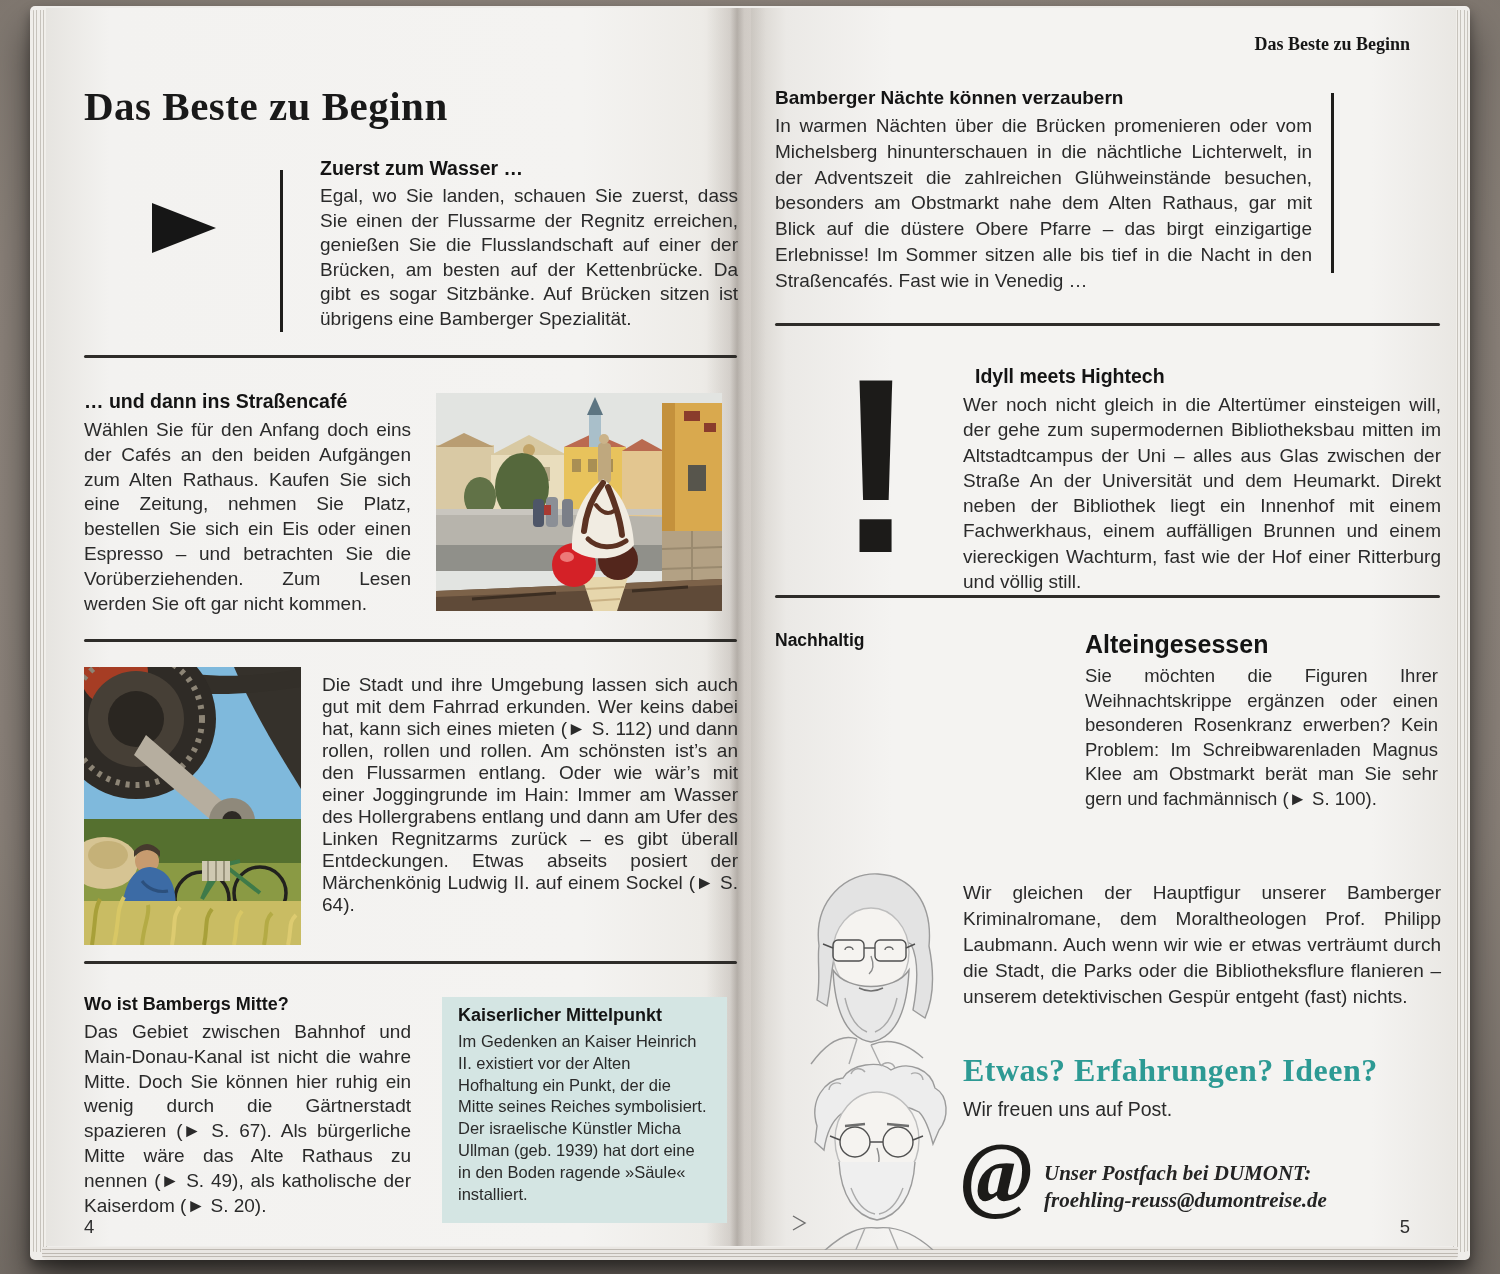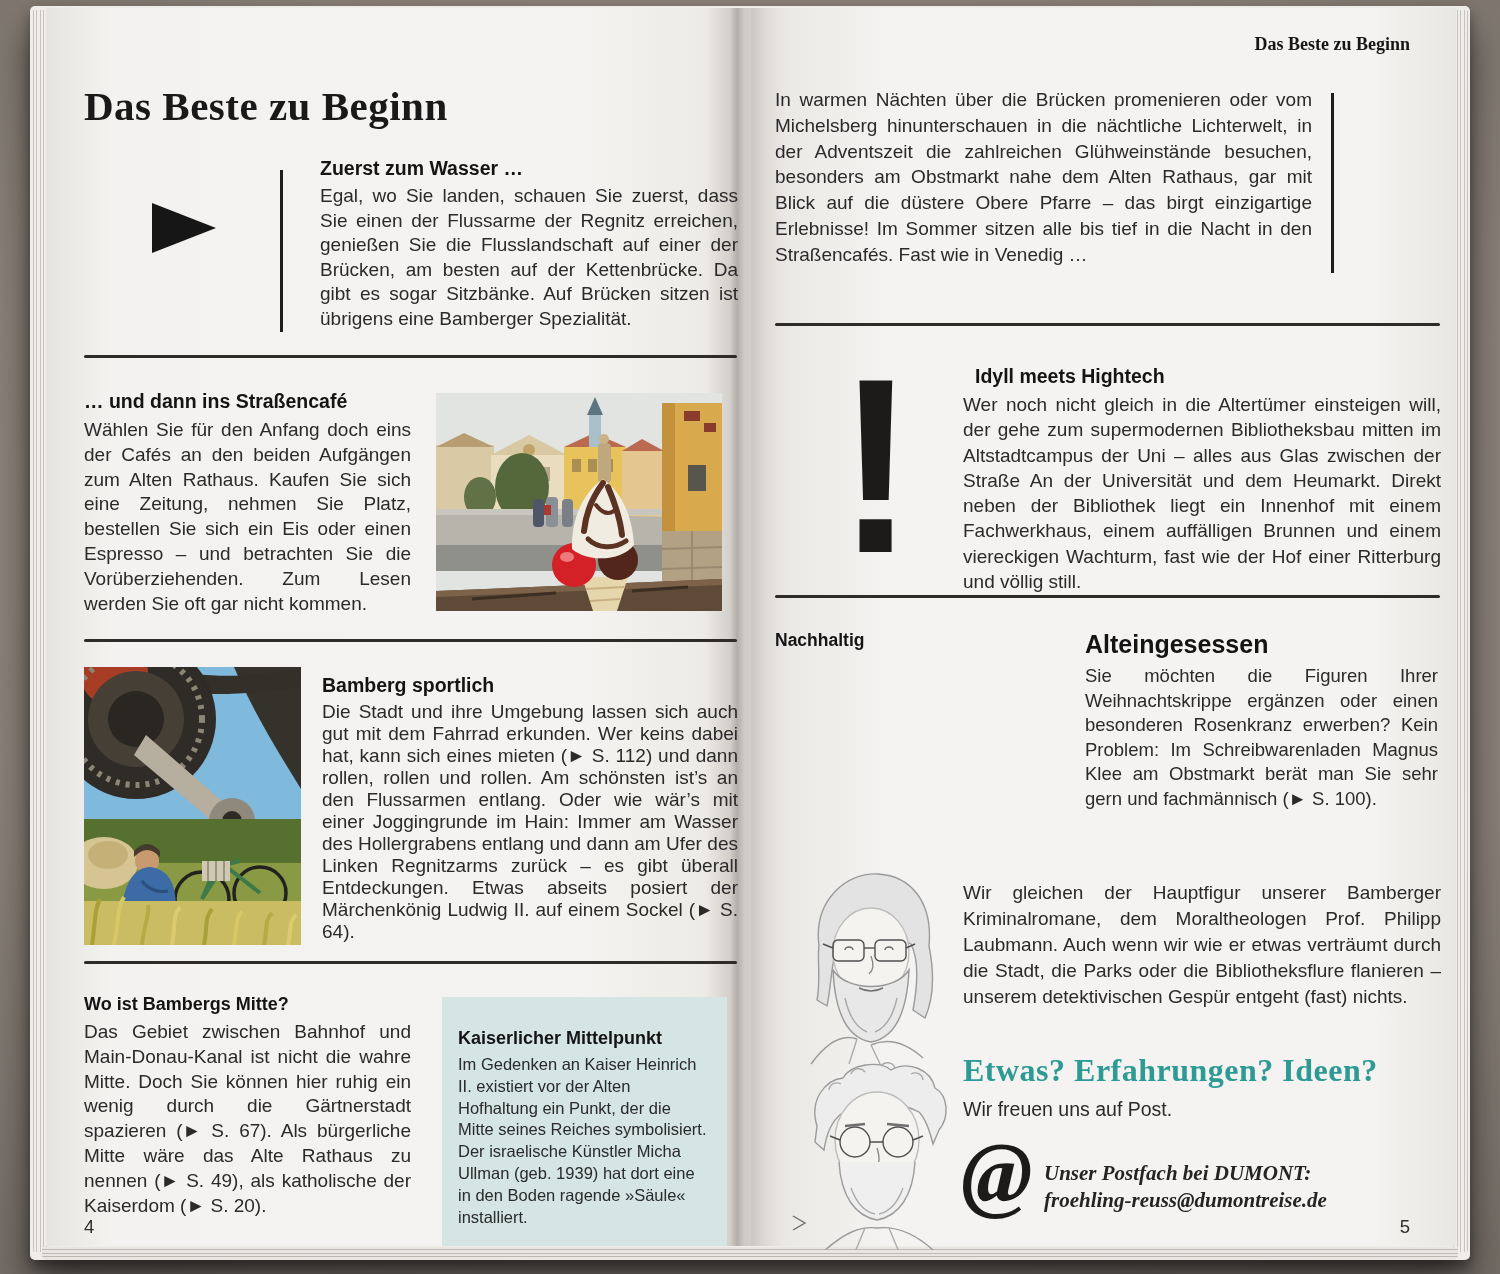"Bamberger Nächte können verzaubern" div.h { html: none -> <div>Bamberger Nächte können verzaubern</div> }
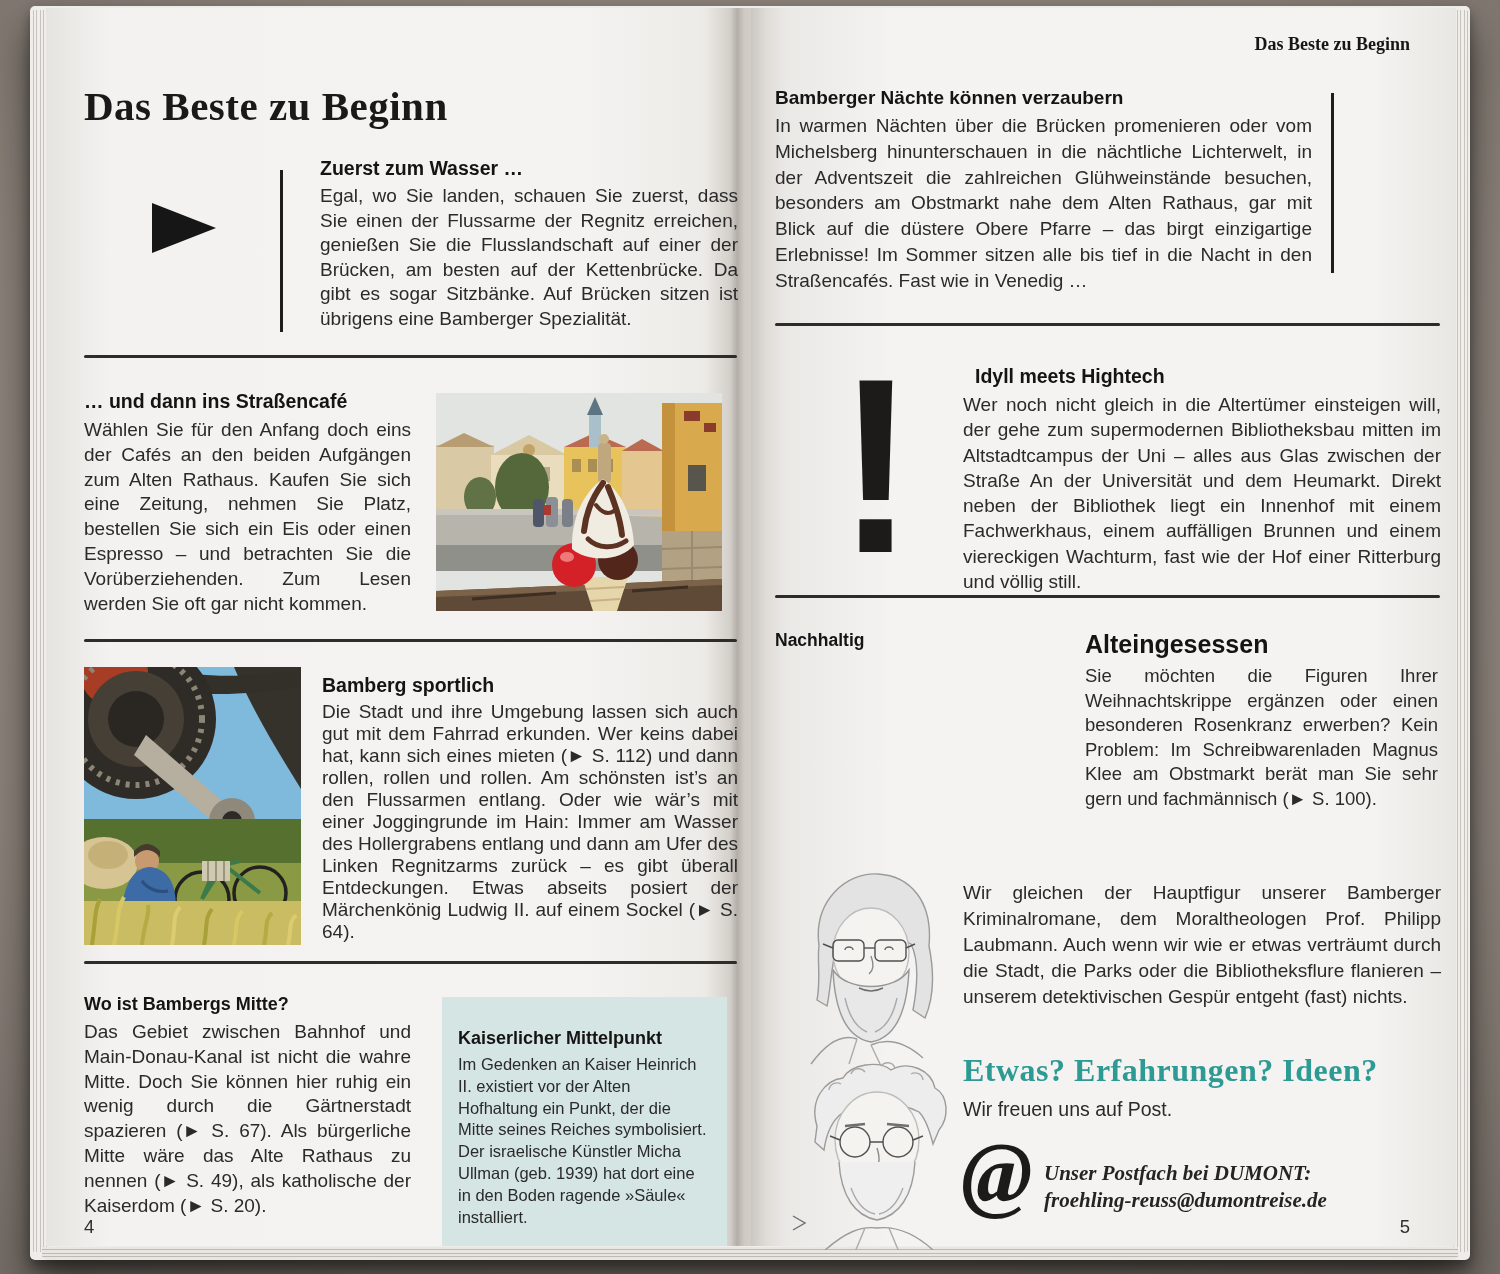"Bamberg sportlich" div.h { html: <div>Bamberg sportlich</div> -> none }
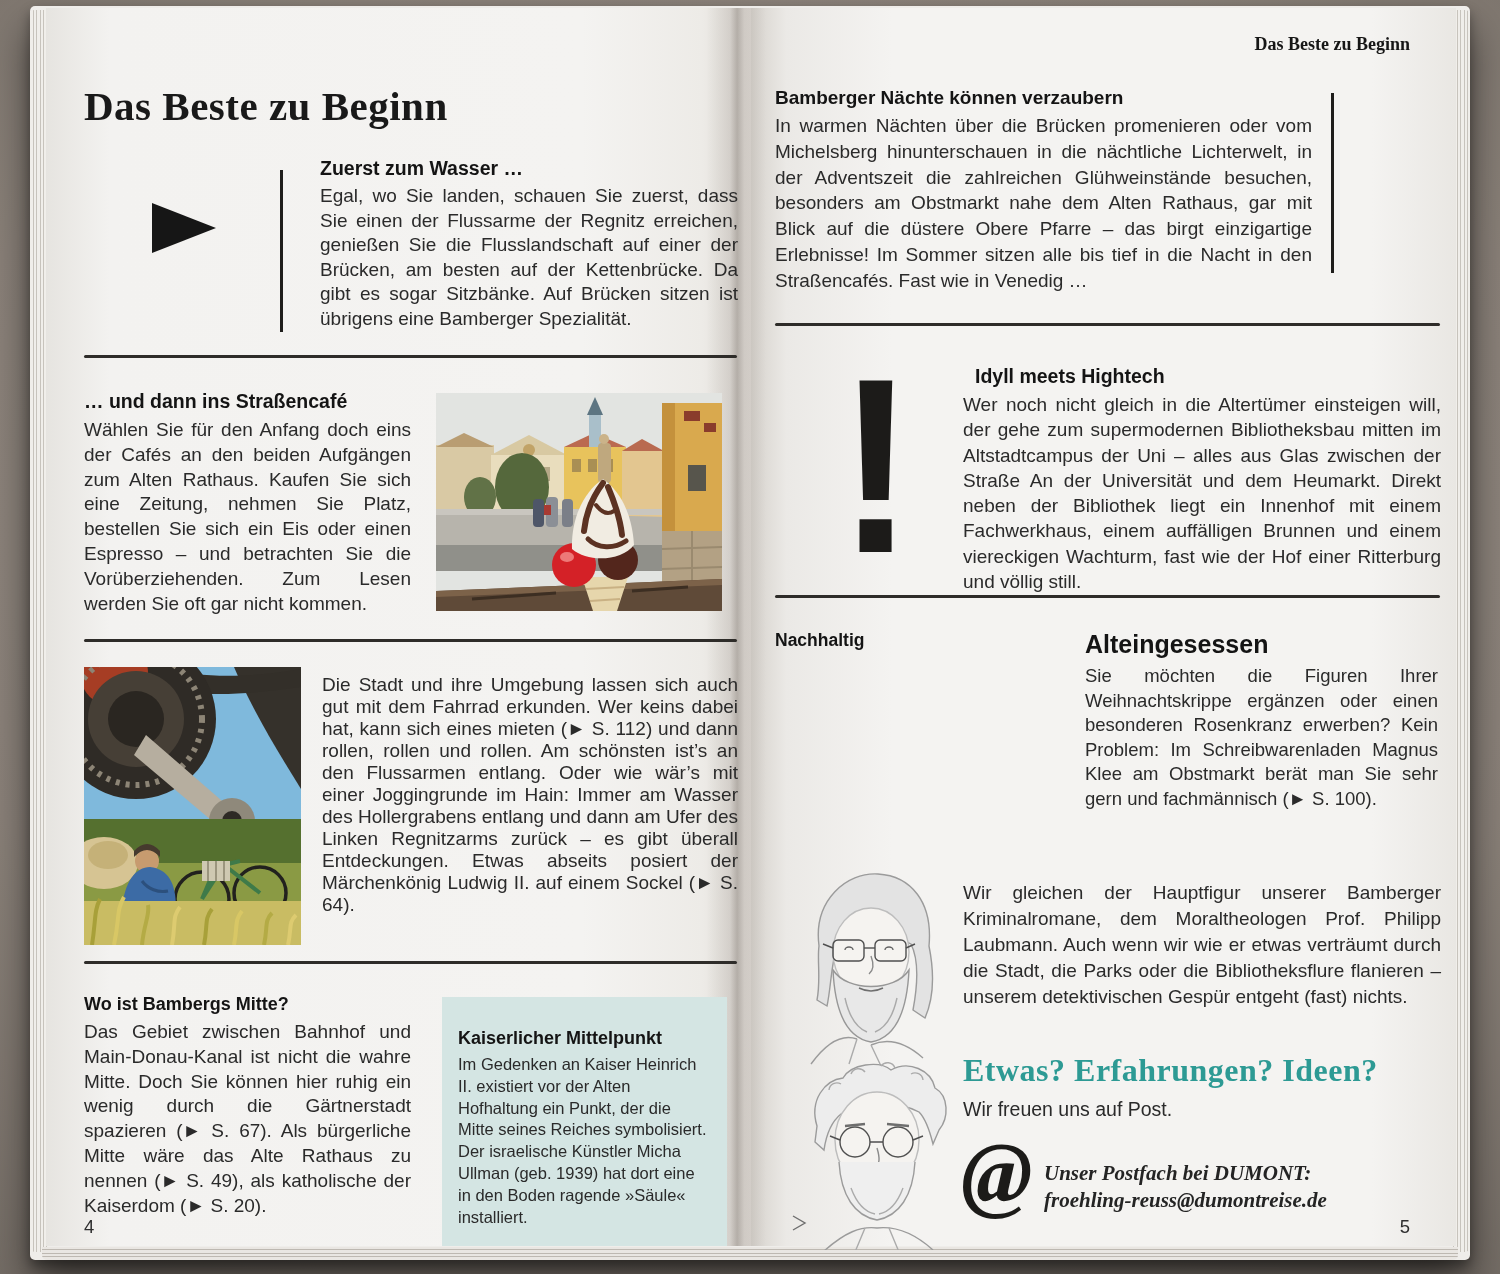"Kaiserlicher Mittelpunkt" .infobox { padding: 31px 16px 18px 16px -> 8px 16px 18px 16px }
